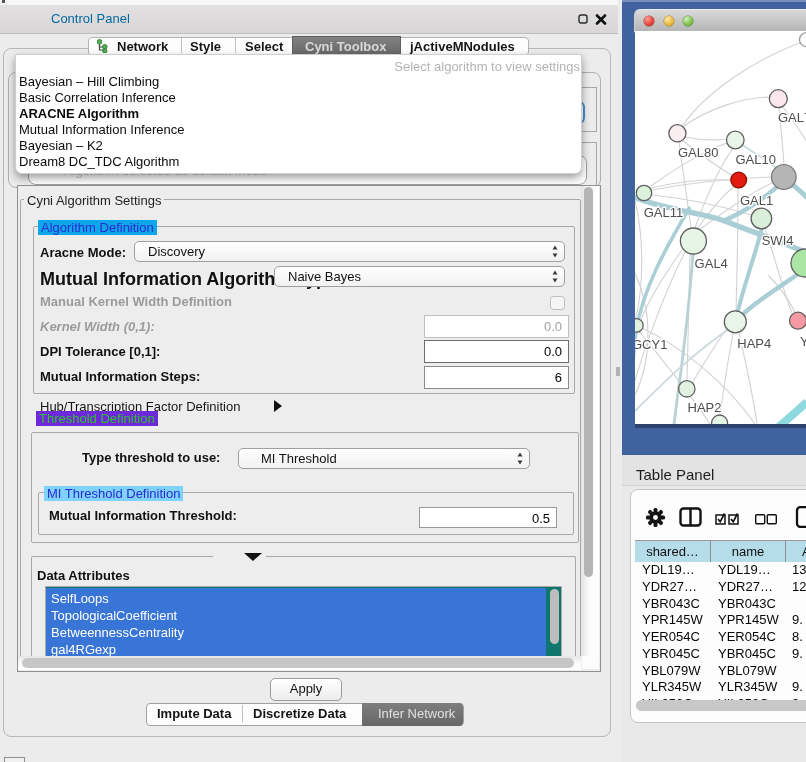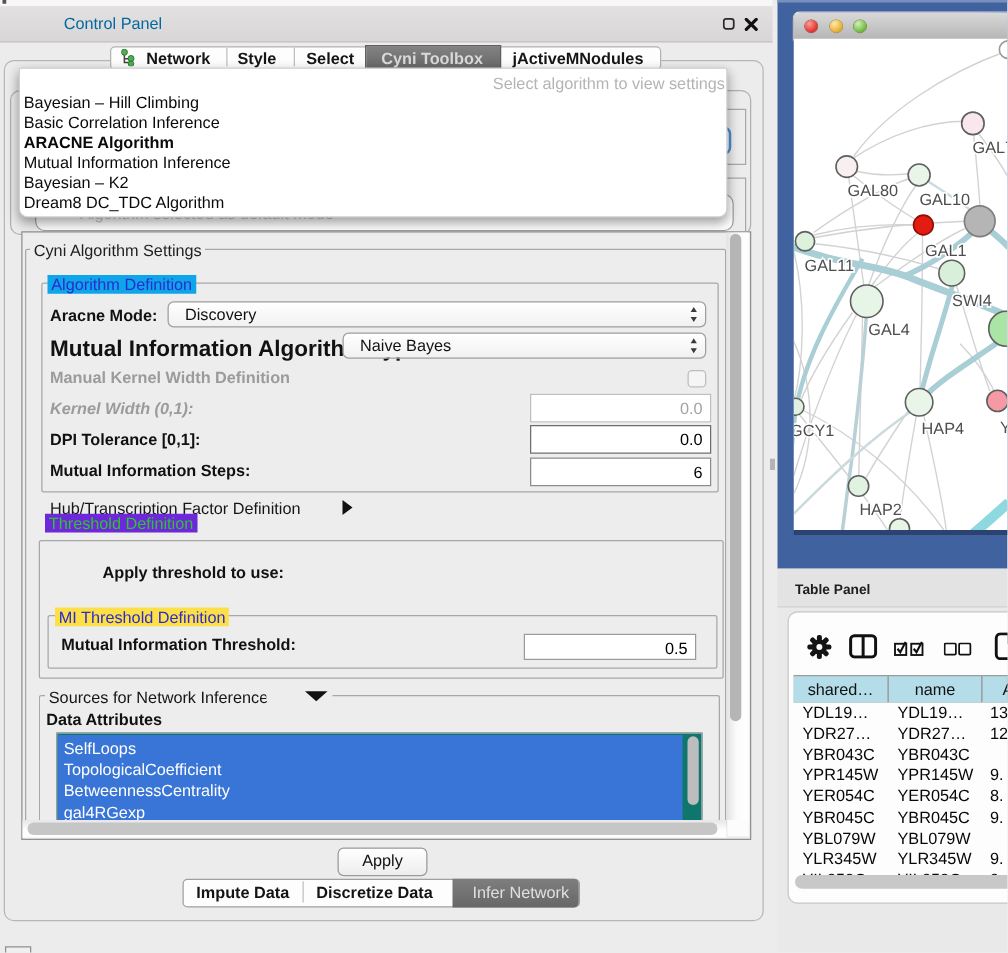"Apply threshold to use:" div.abs { text: Apply -> Type }
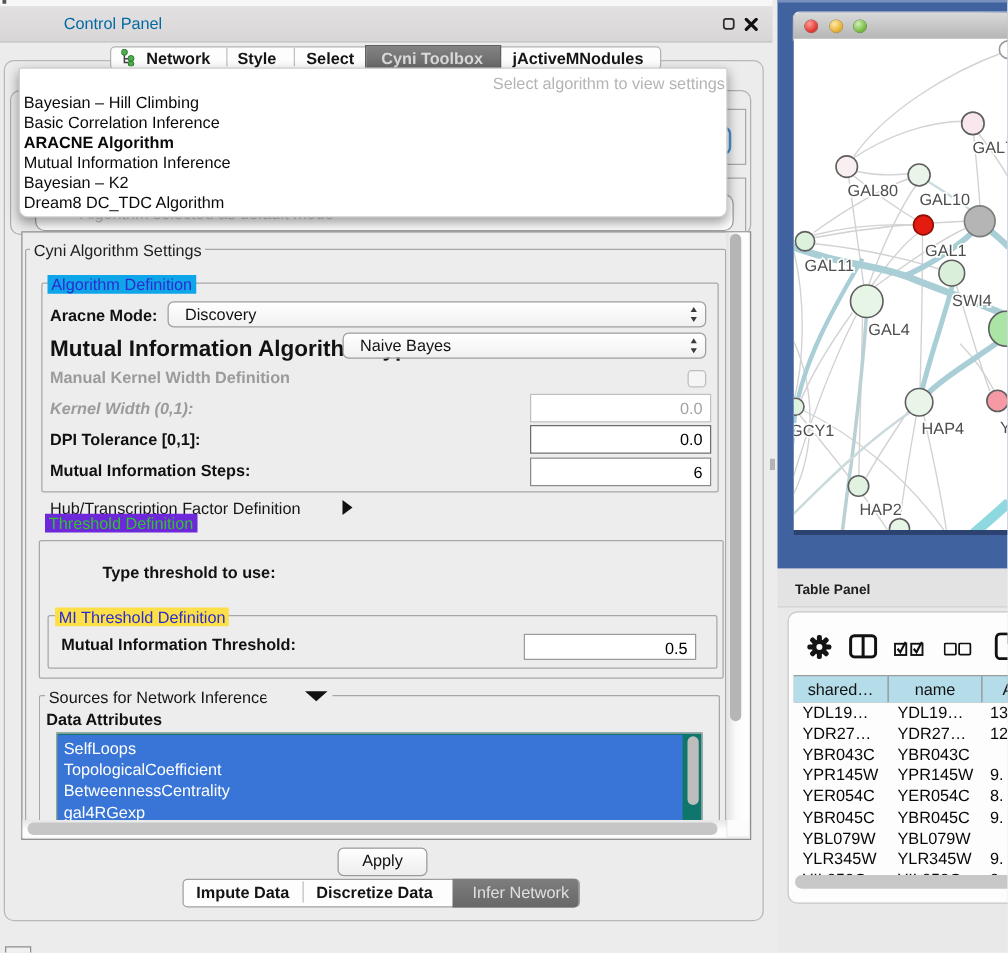"MI Threshold" div.abs { html: none -> <div>MI Threshold<svg> <path></path> <path></path> </svg></div> }
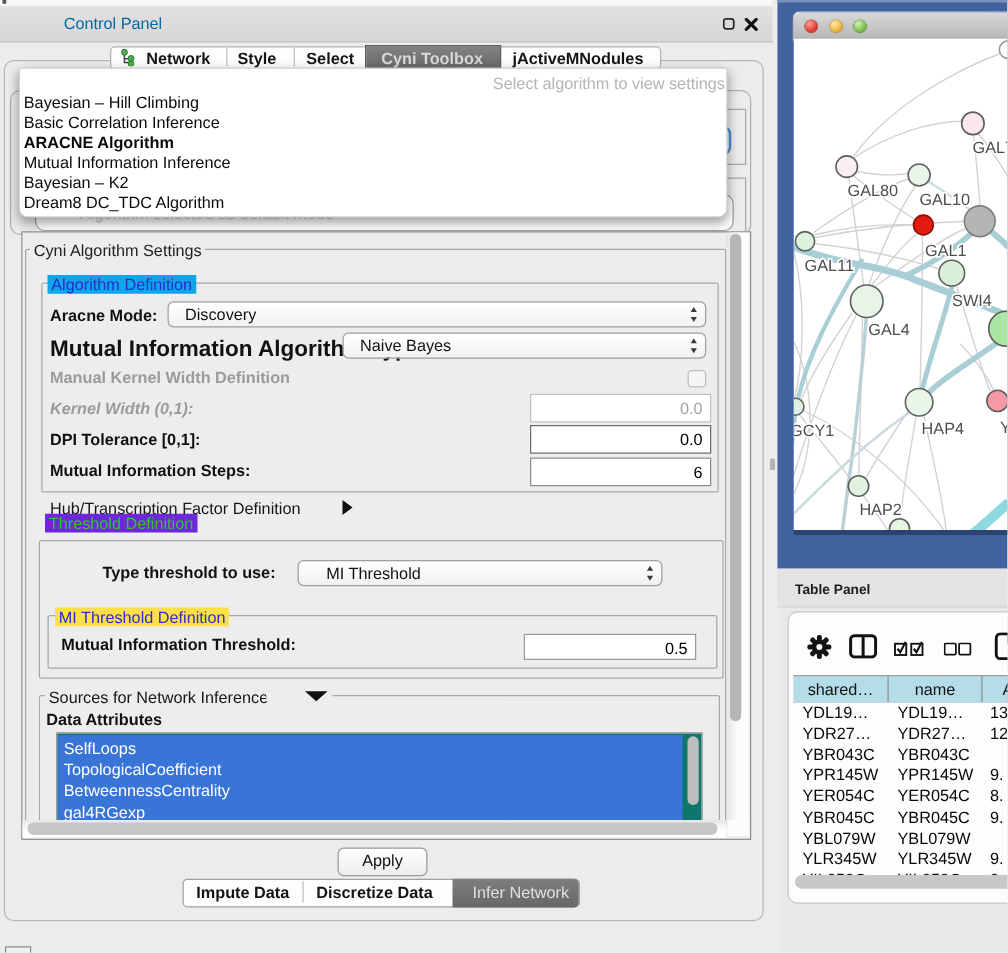"Table Panel" div { font-size: 11px -> 15px; font-weight: bold -> none }
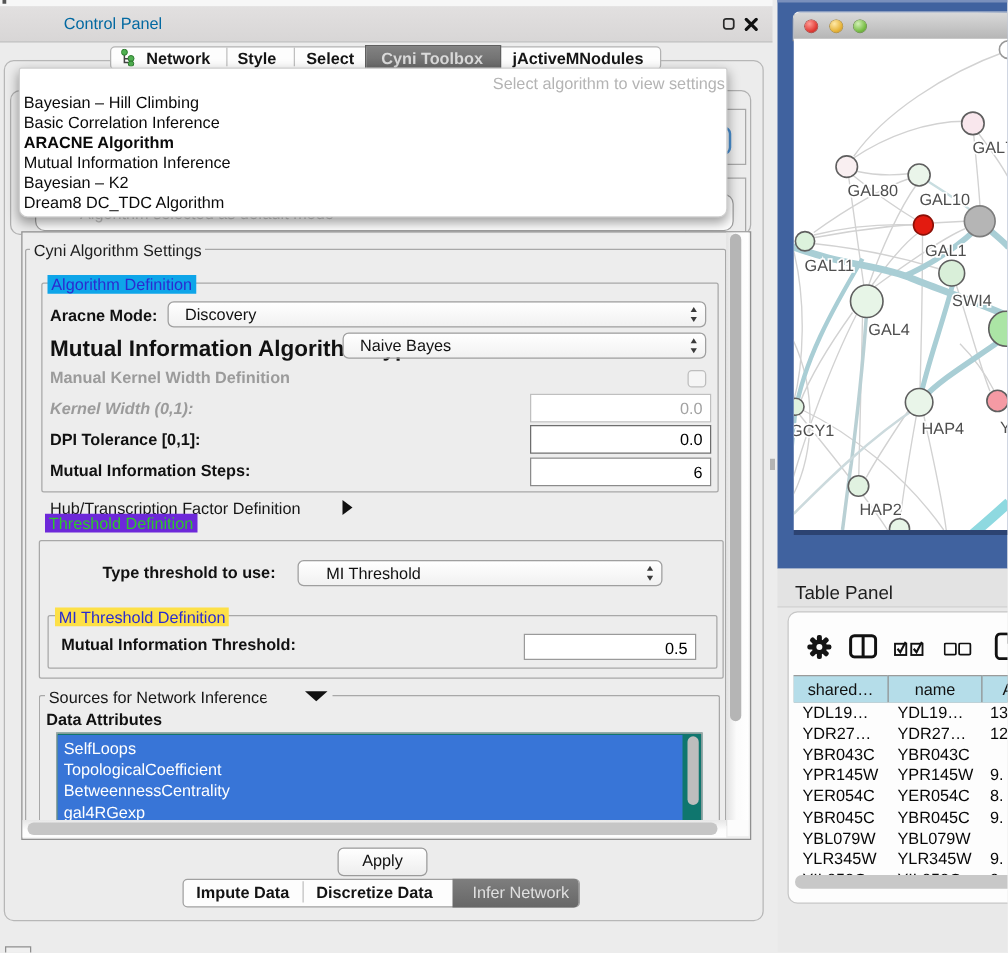"MI Threshold Definition" div.abs { background: #fde047 -> #7dd3fc }
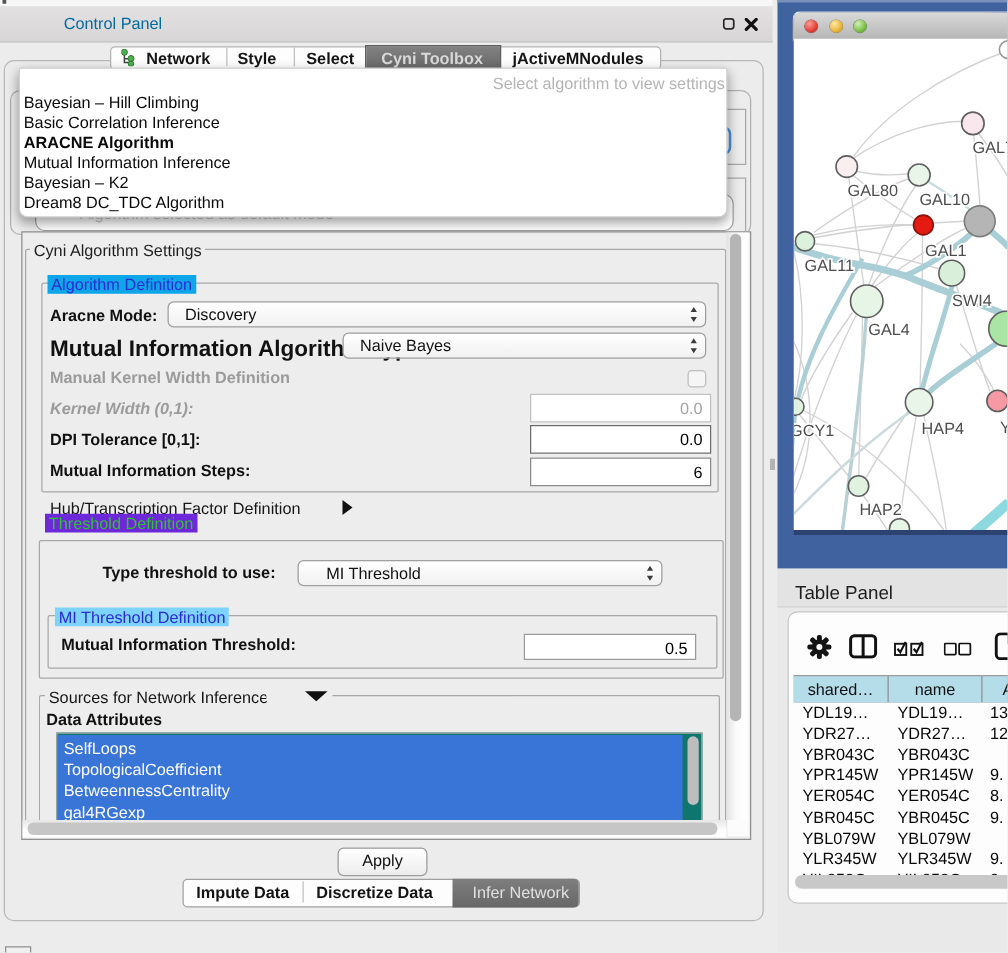"Sources for Network Inference" div.abs { html: <div>Sources for Network Inference</div> -> none }
